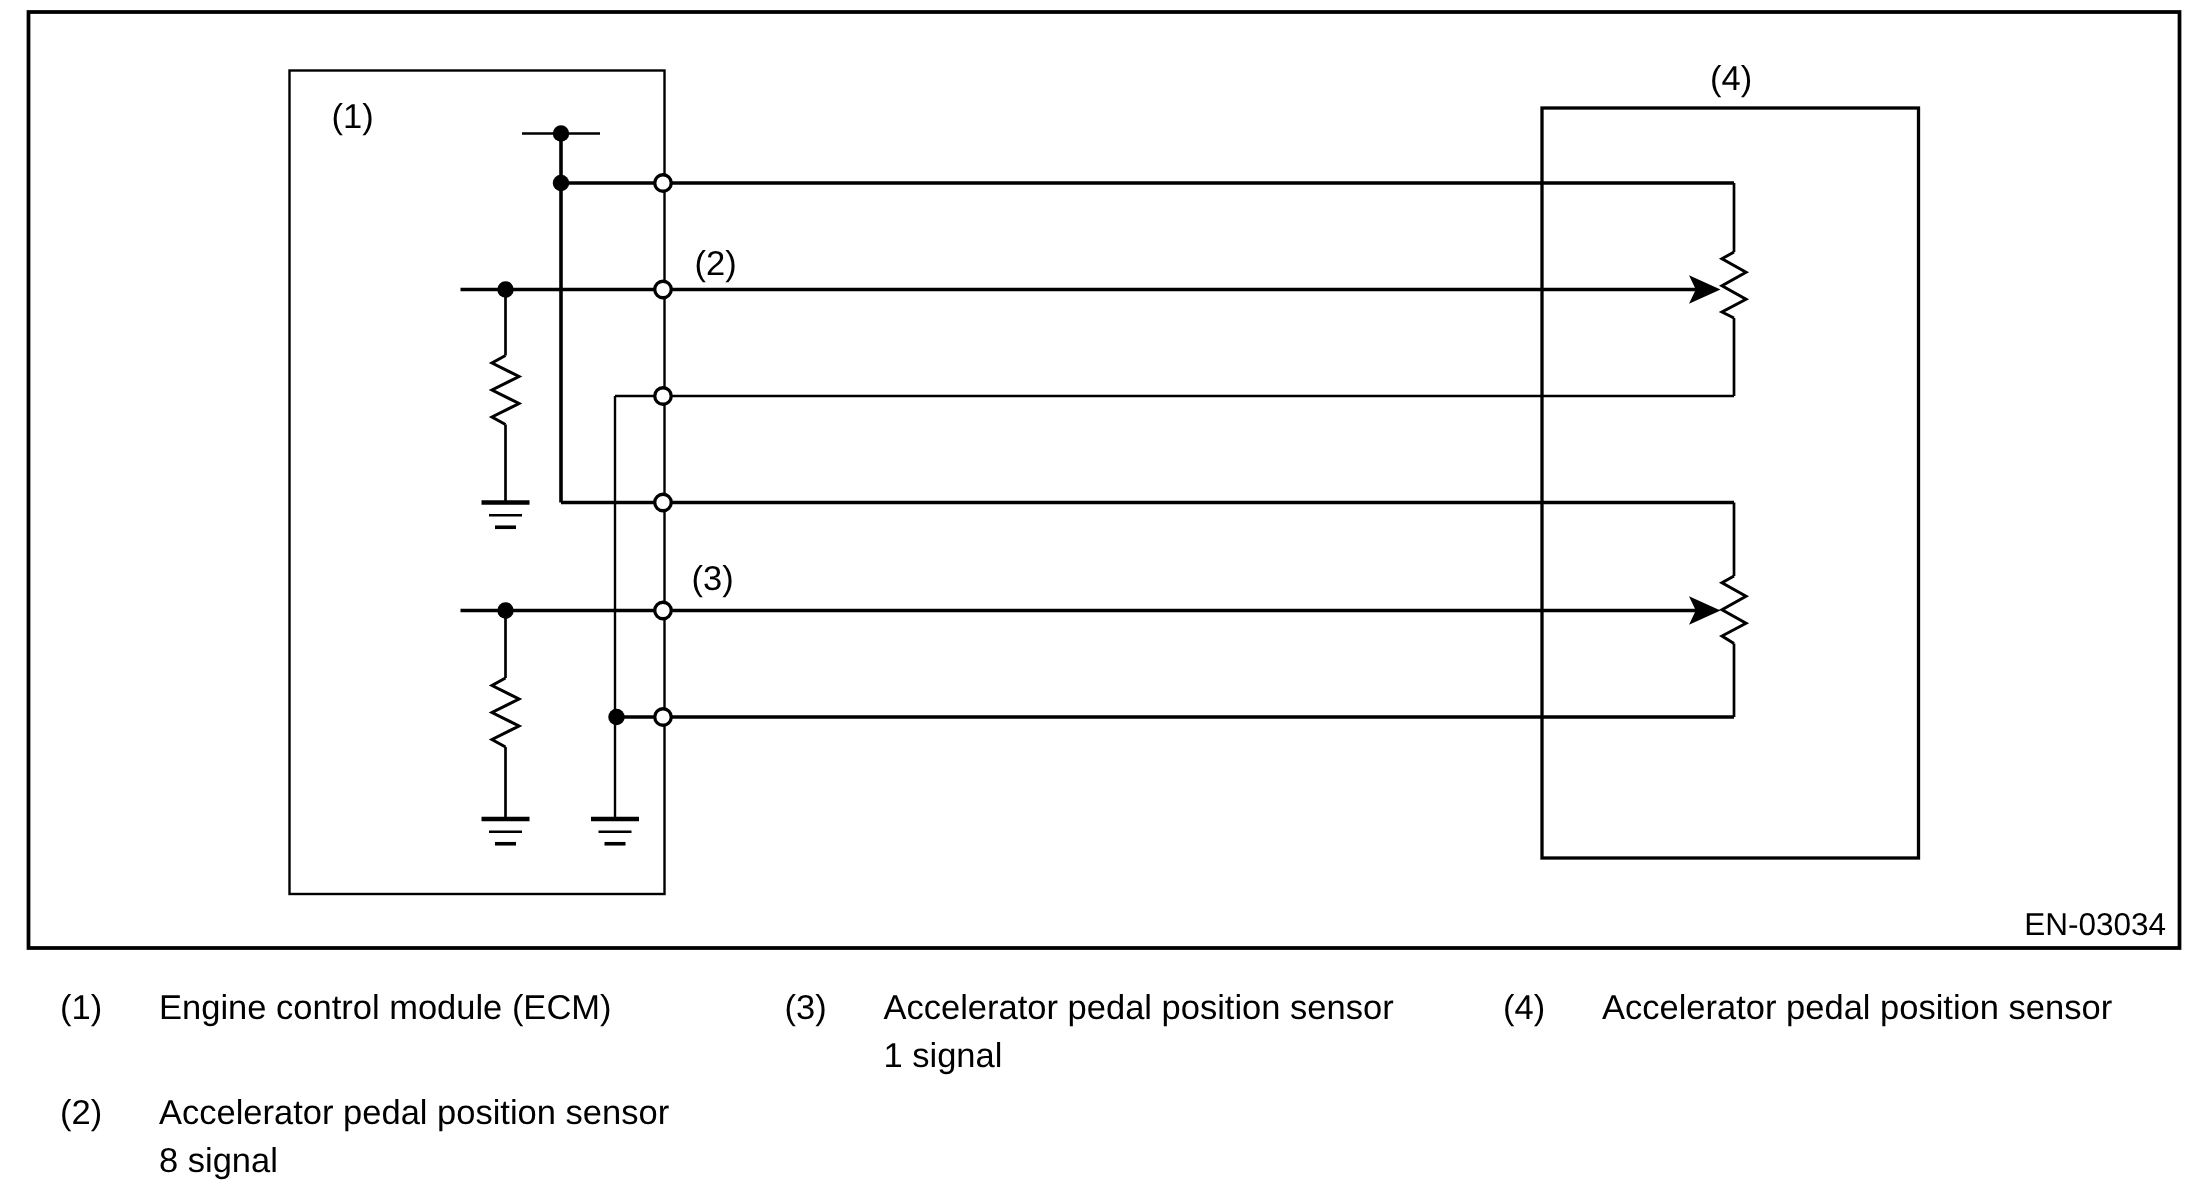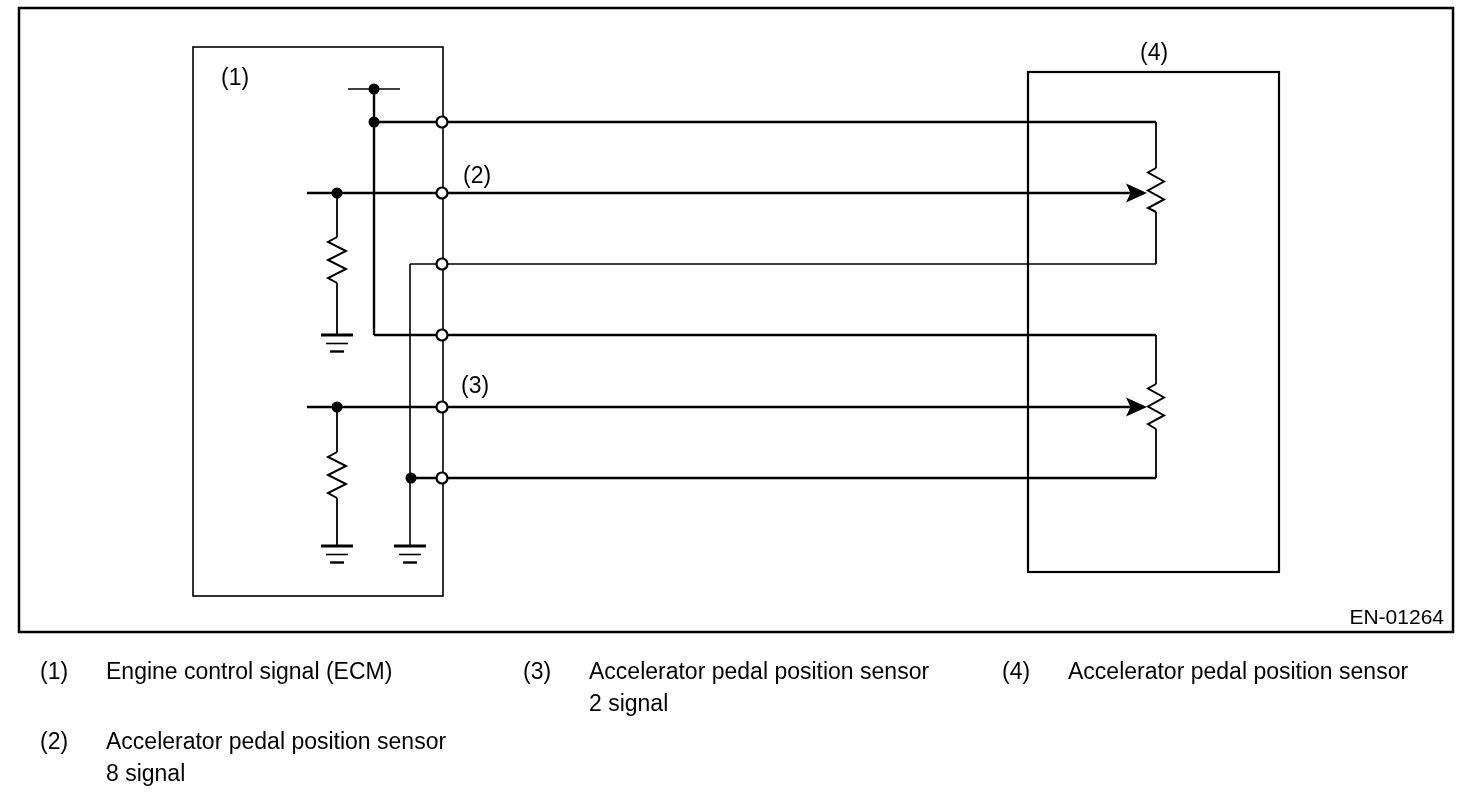"EN-01264" span.code-lbl { text: EN-01264 -> EN-03034 }
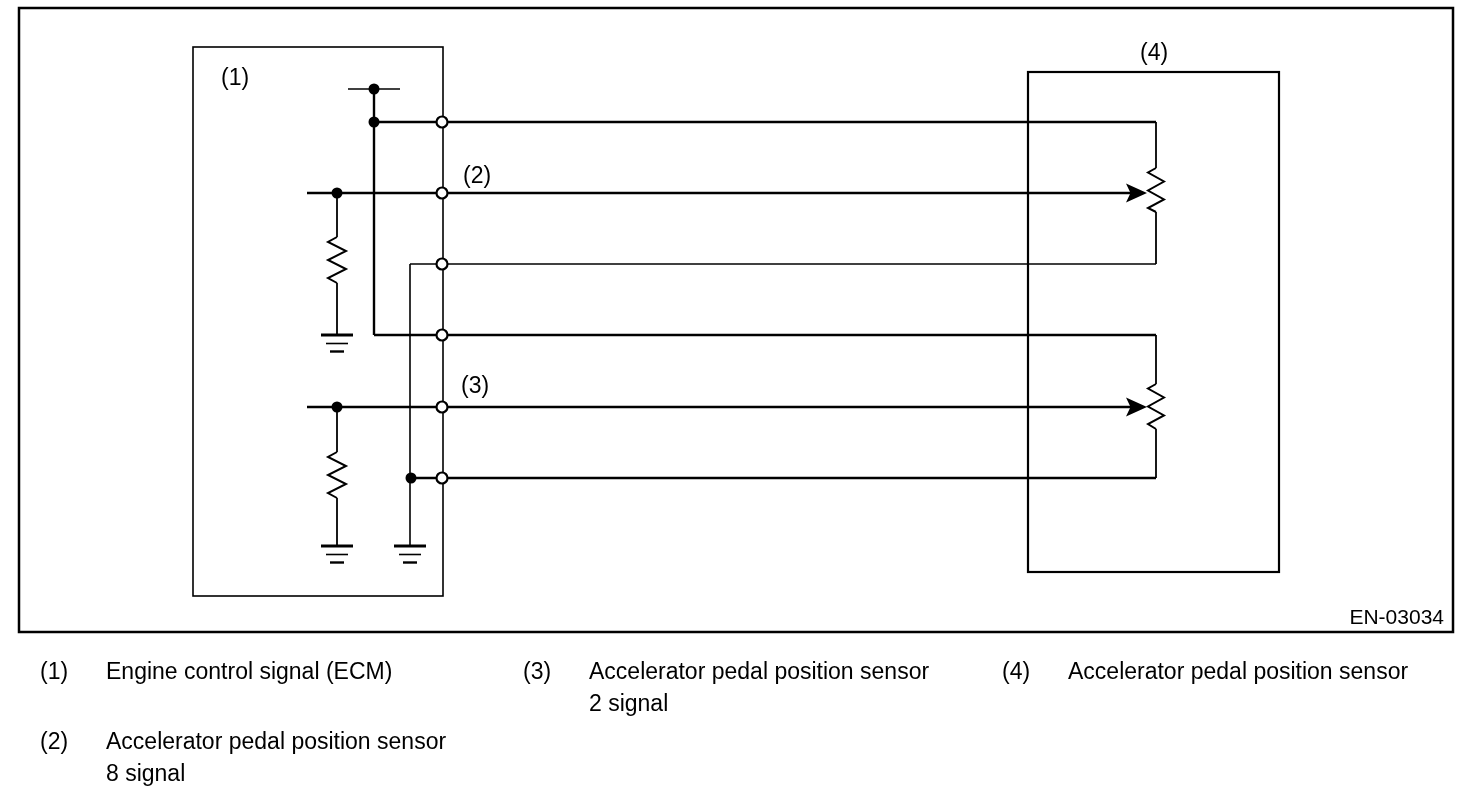"Engine control signal (ECM)" div.legend-text { text: signal -> module }
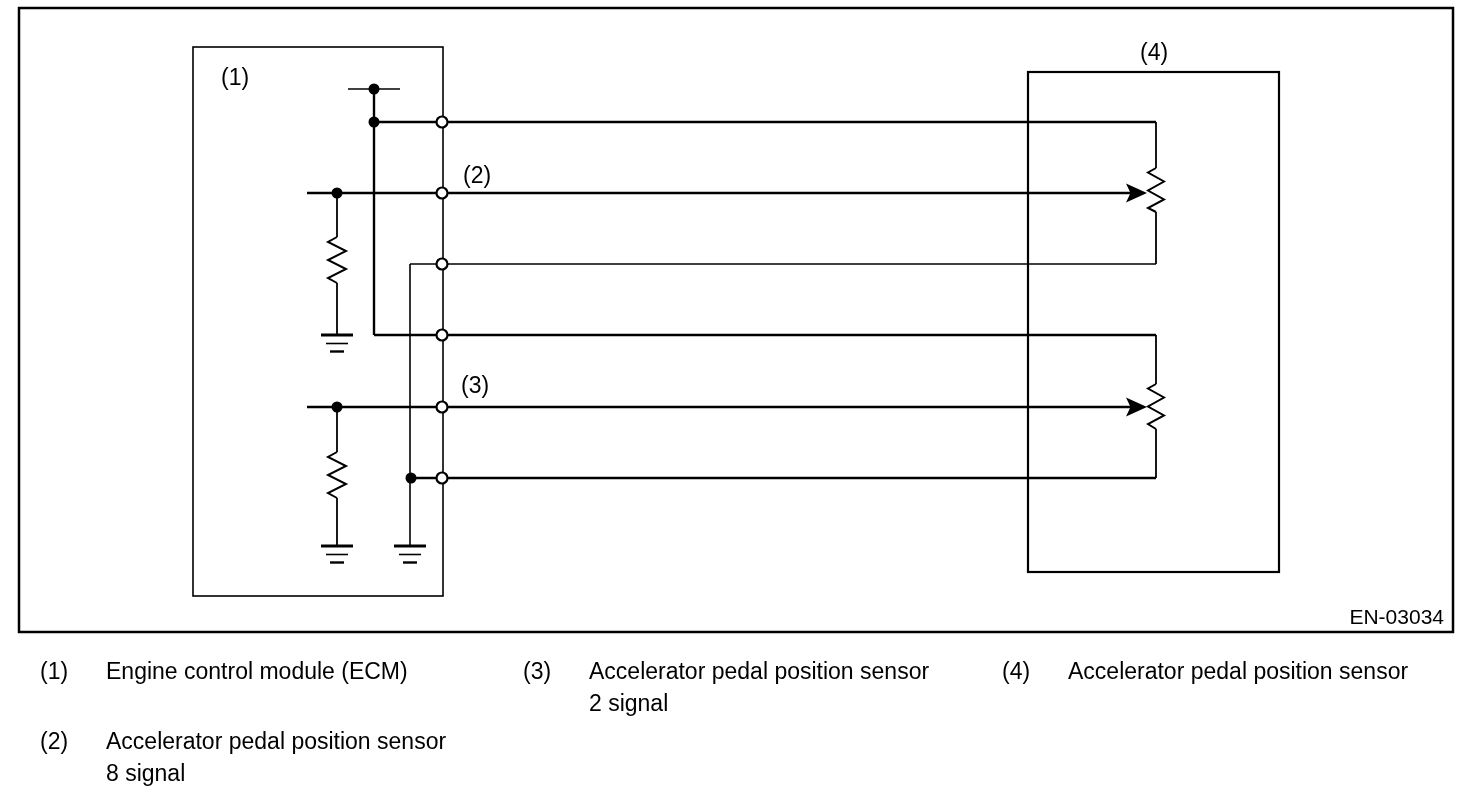"2 signal" div { text: 2 -> 1 }
